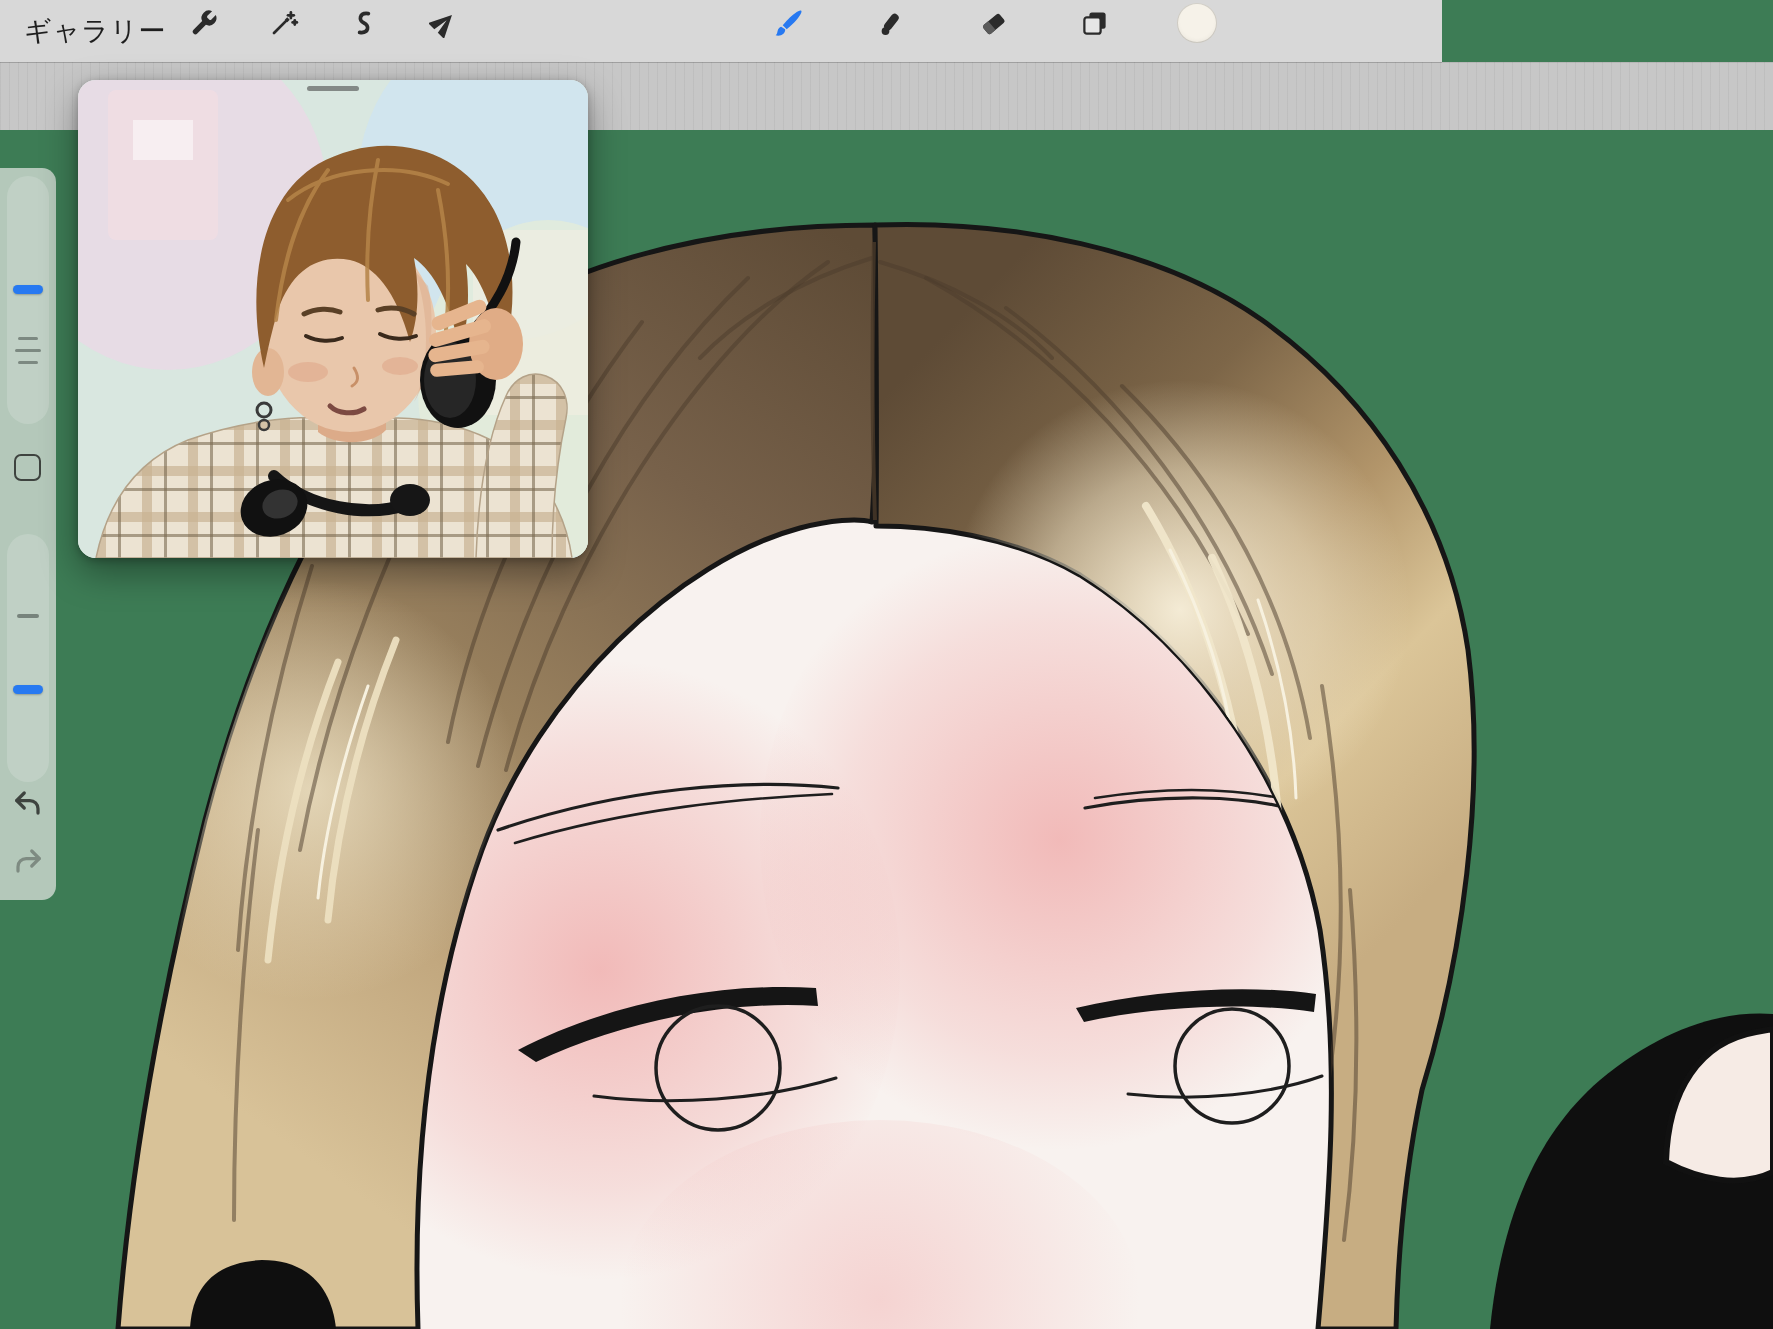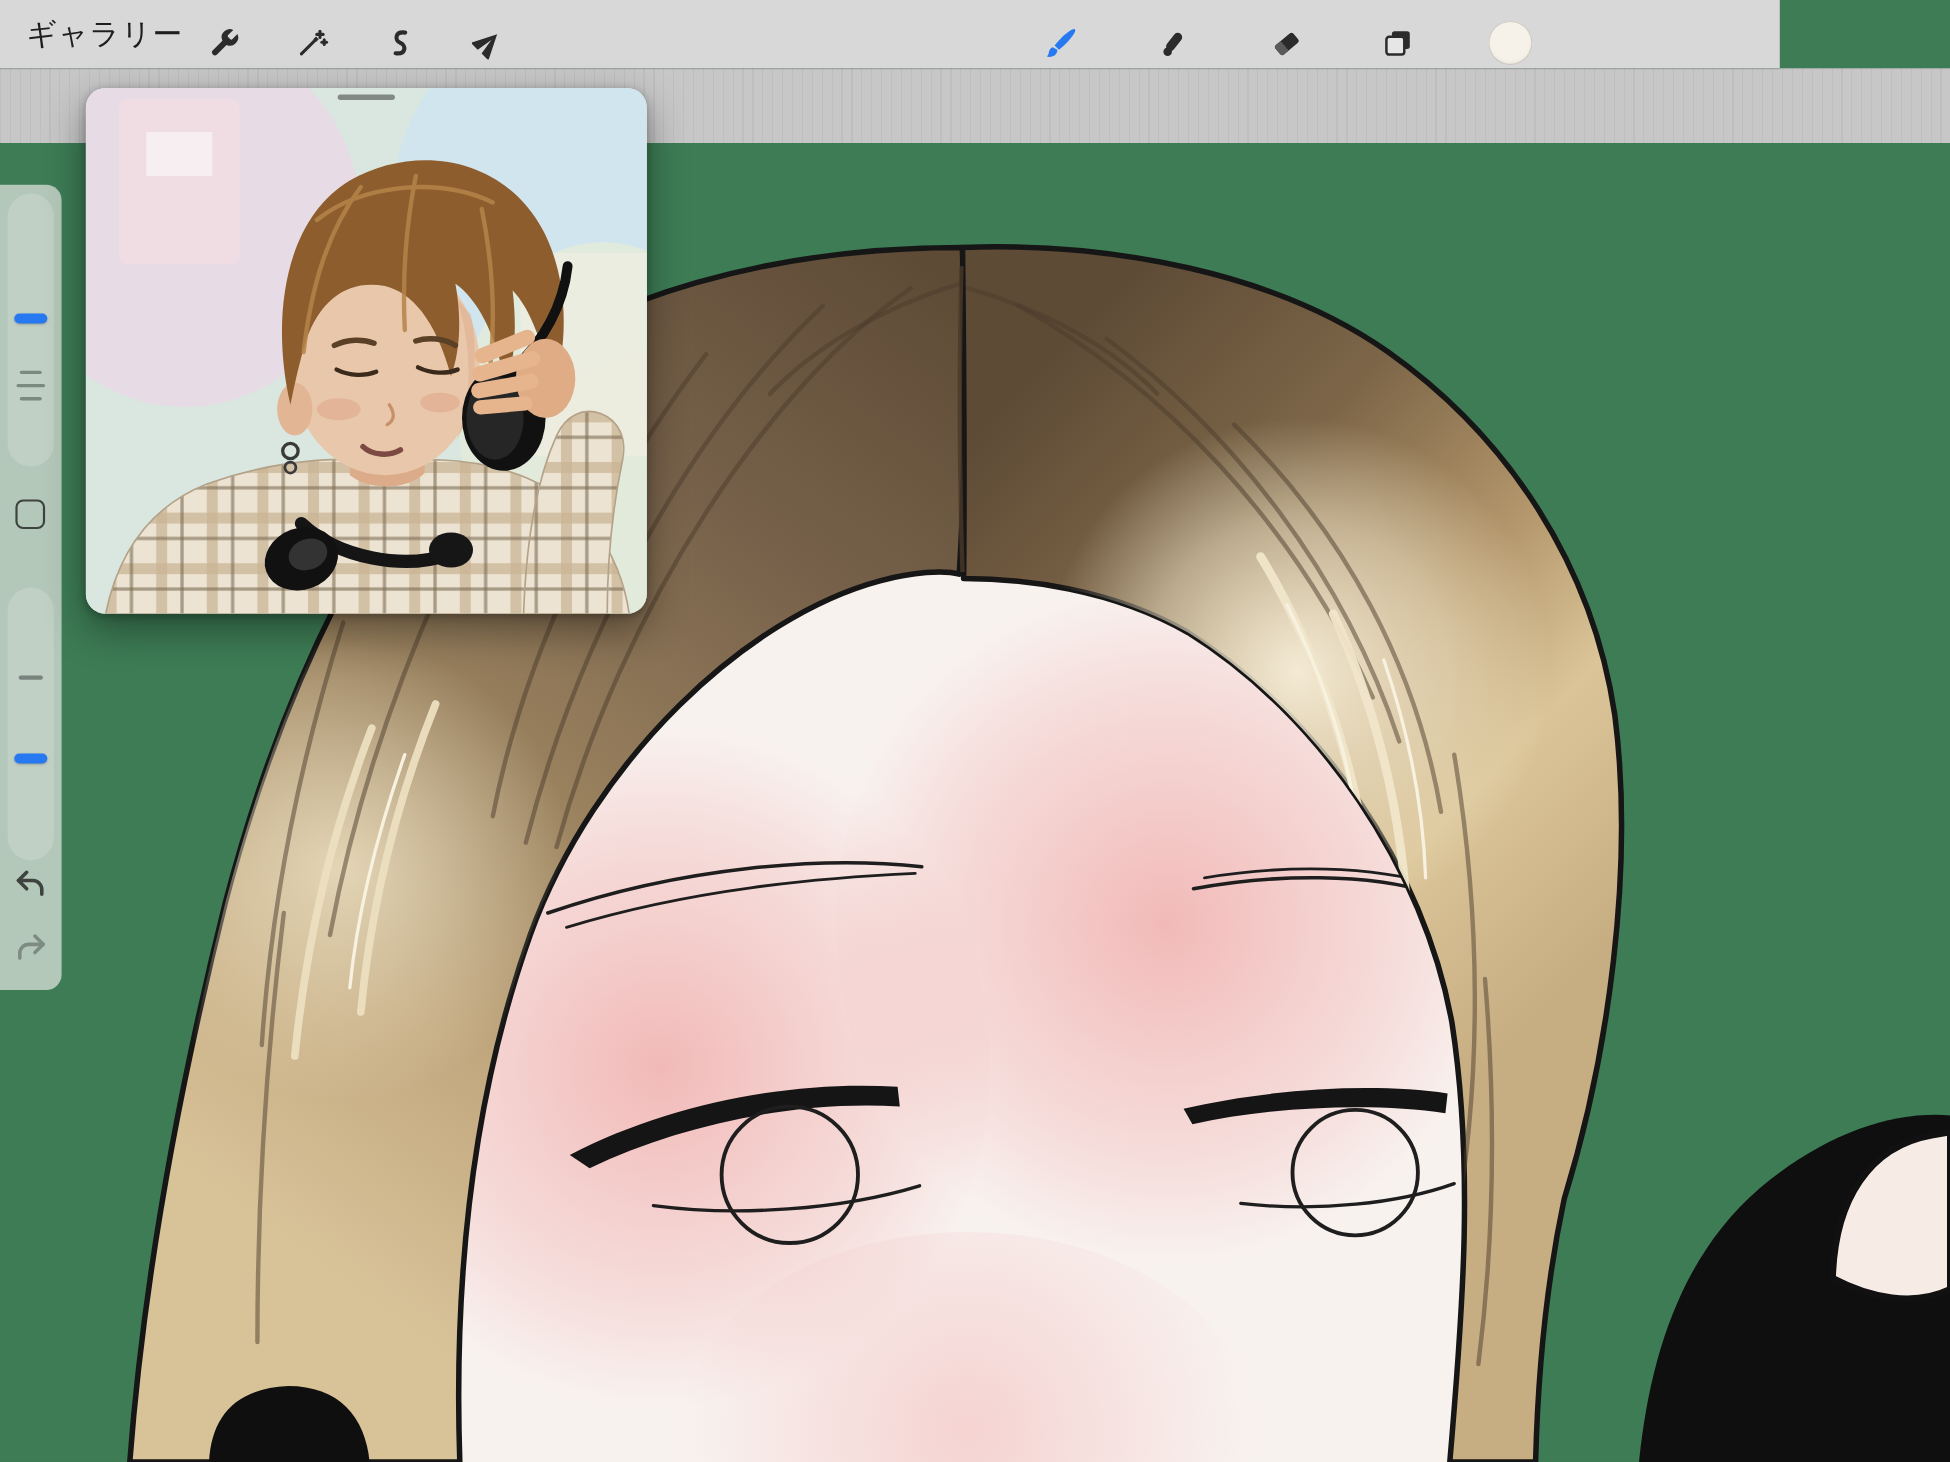"ギャラリー" .toolbar { align-items: flex-end -> flex-start; width: 1618px -> 1442px }
